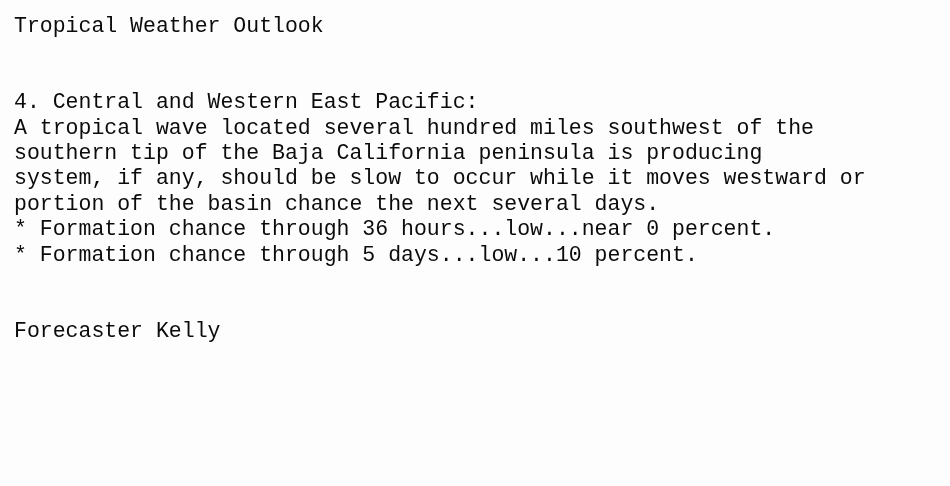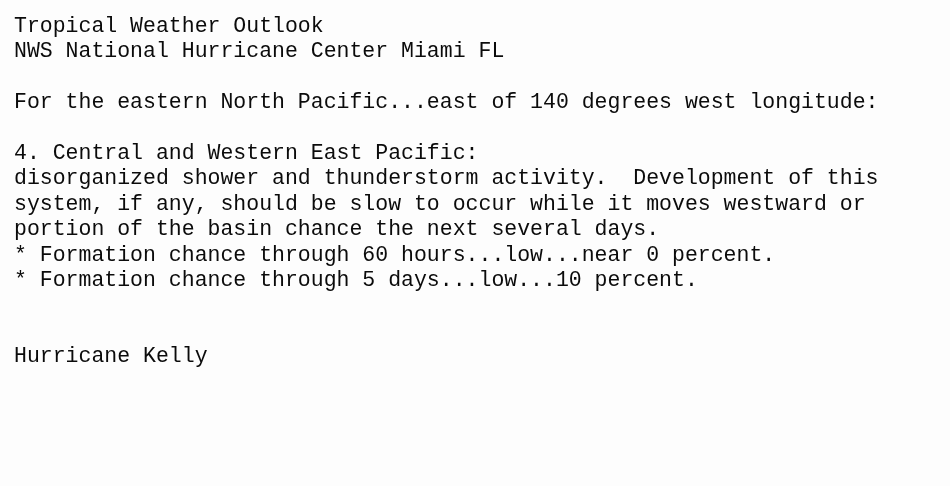"NWS National Hurricane Center Miami" div.line { html: <div>NWS National Hurricane Center Miami FL</div> -> none }
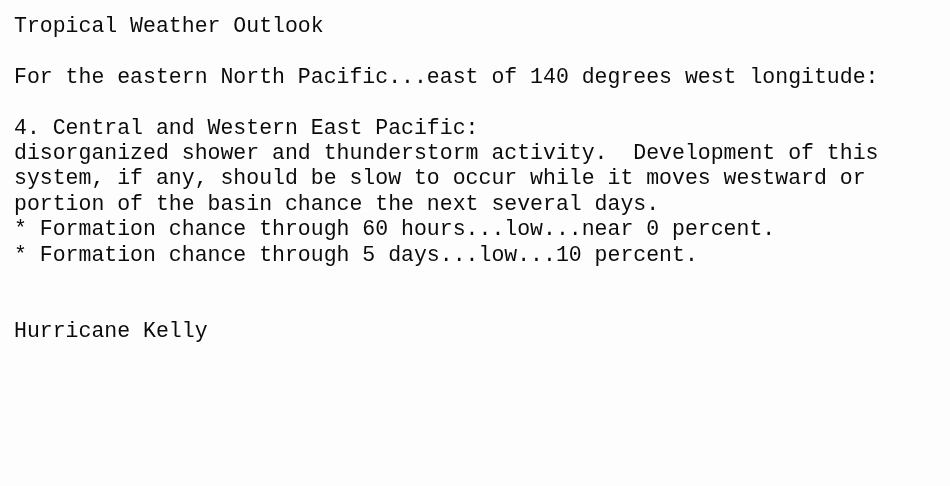"For the eastern North Pacific...east" div.line { html: <div>For the eastern North Pacific...east of 140 degrees west longitude:</div> -> none }
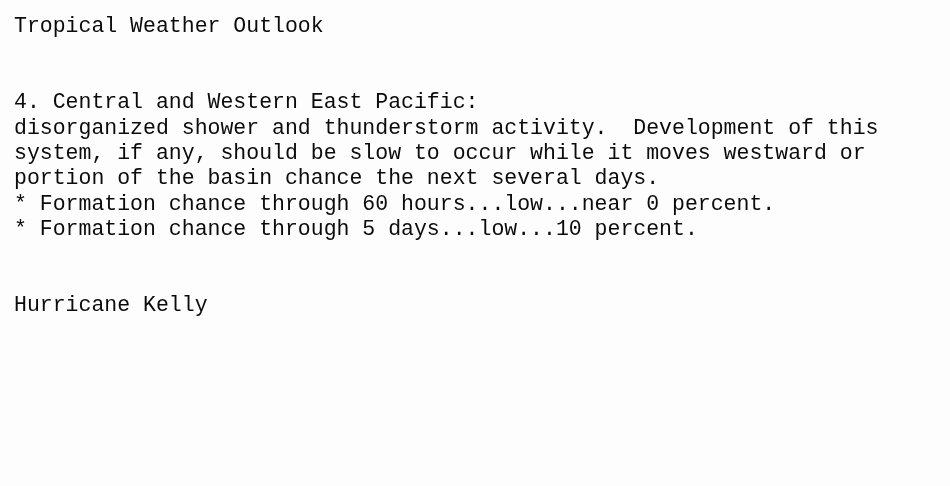"A tropical wave located several" div.line { html: none -> <div>A tropical wave located several hundred miles southwest of the</div> }
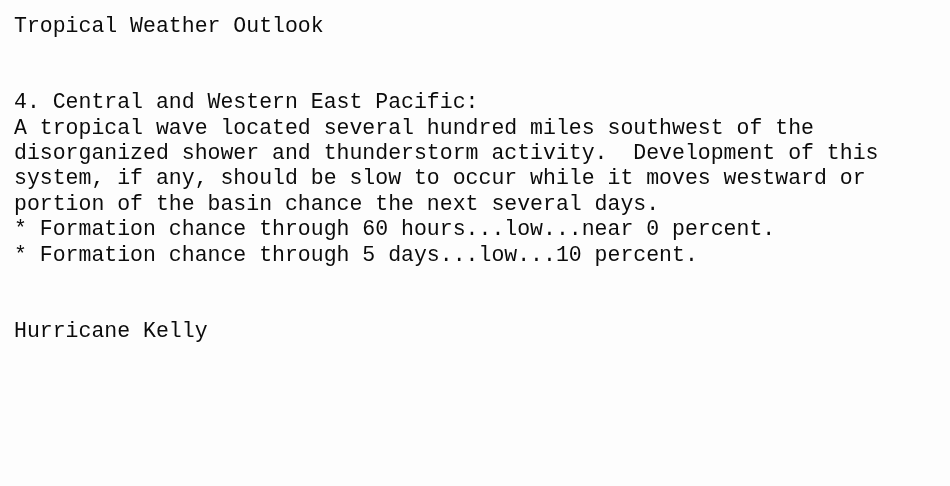"southern tip of the Baja" div.line { html: none -> <div>southern tip of the Baja California peninsula is producing</div> }
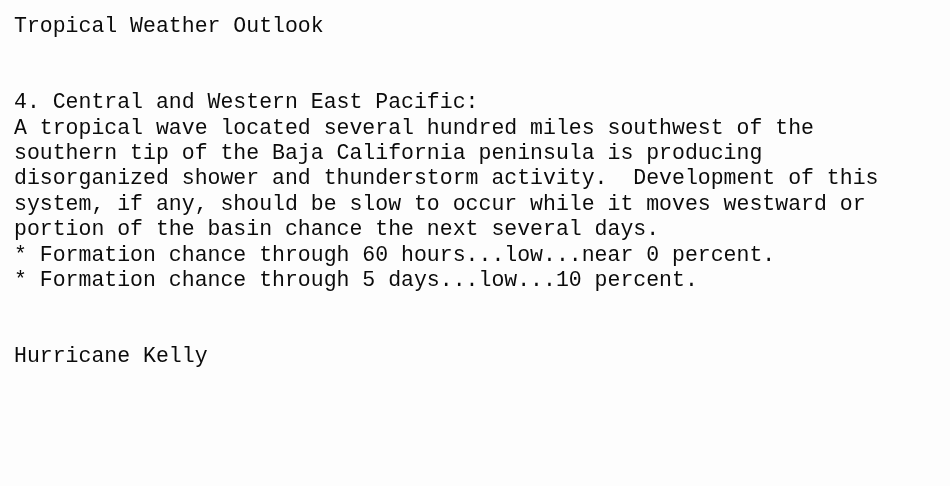"disorganized shower and thunderstorm" div.line { html: <div>disorganized shower and thunderstorm activity. Development of this</div> -> none }
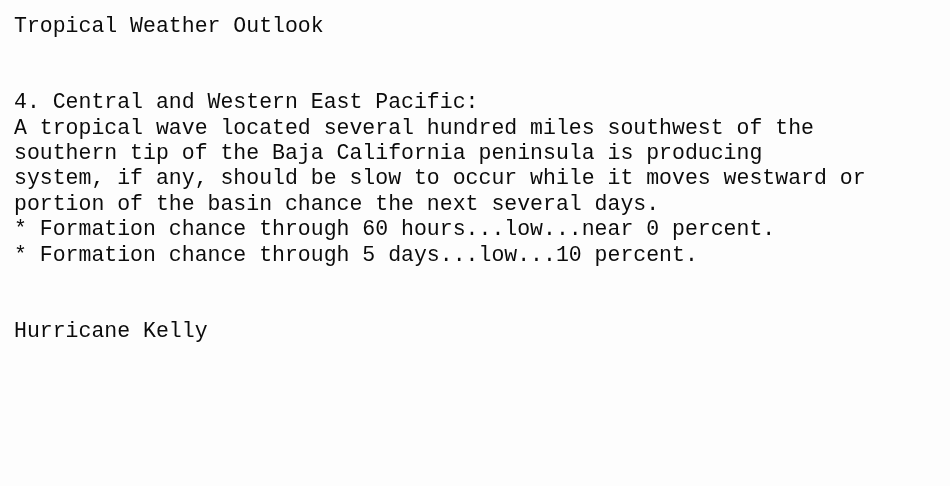"* Formation chance through 60" div.line { text: 60 -> 36 }
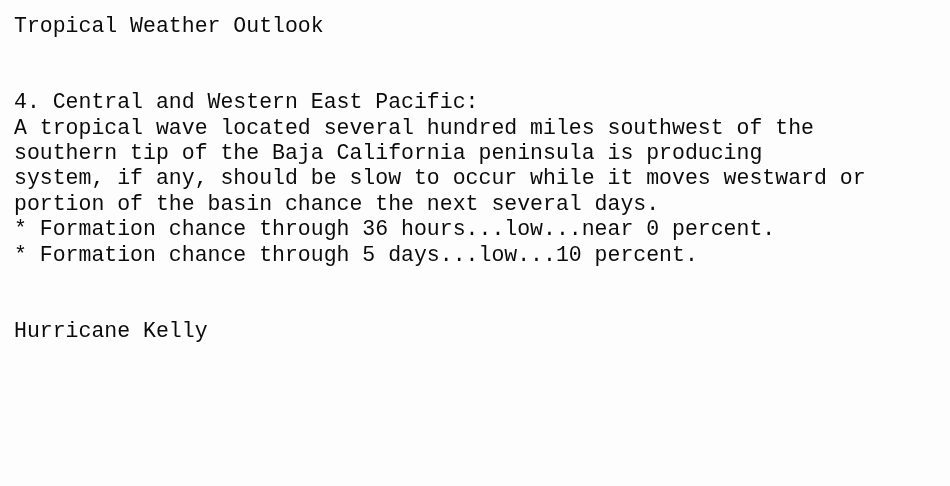"Hurricane Kelly" div.line { text: Hurricane -> Forecaster }
